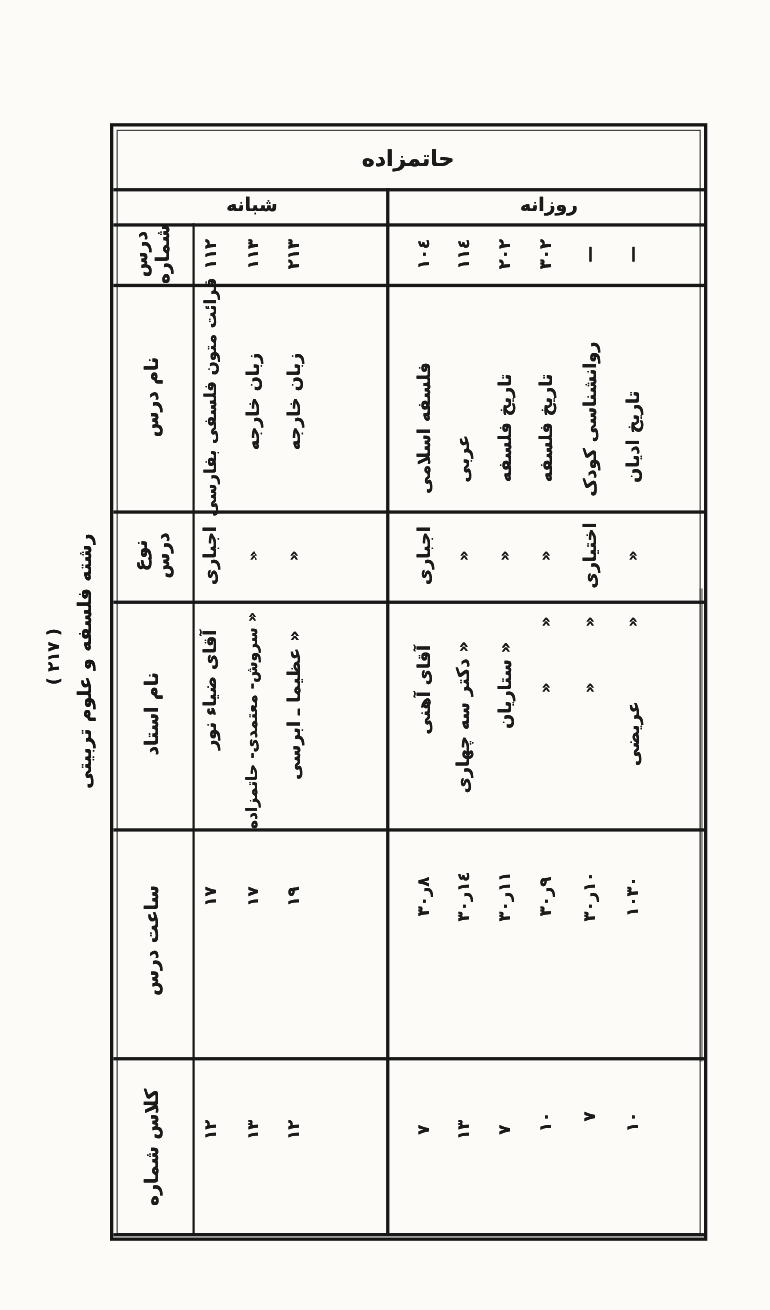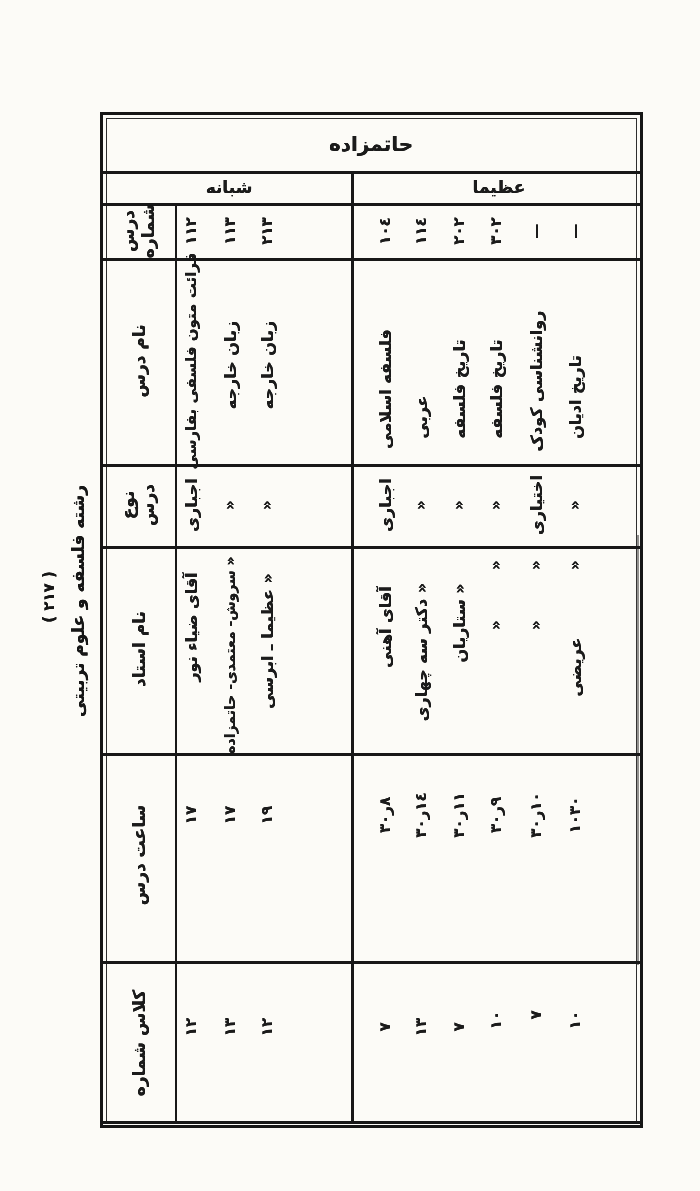"عظیما" div.ht { text: عظیما -> روزانه }
